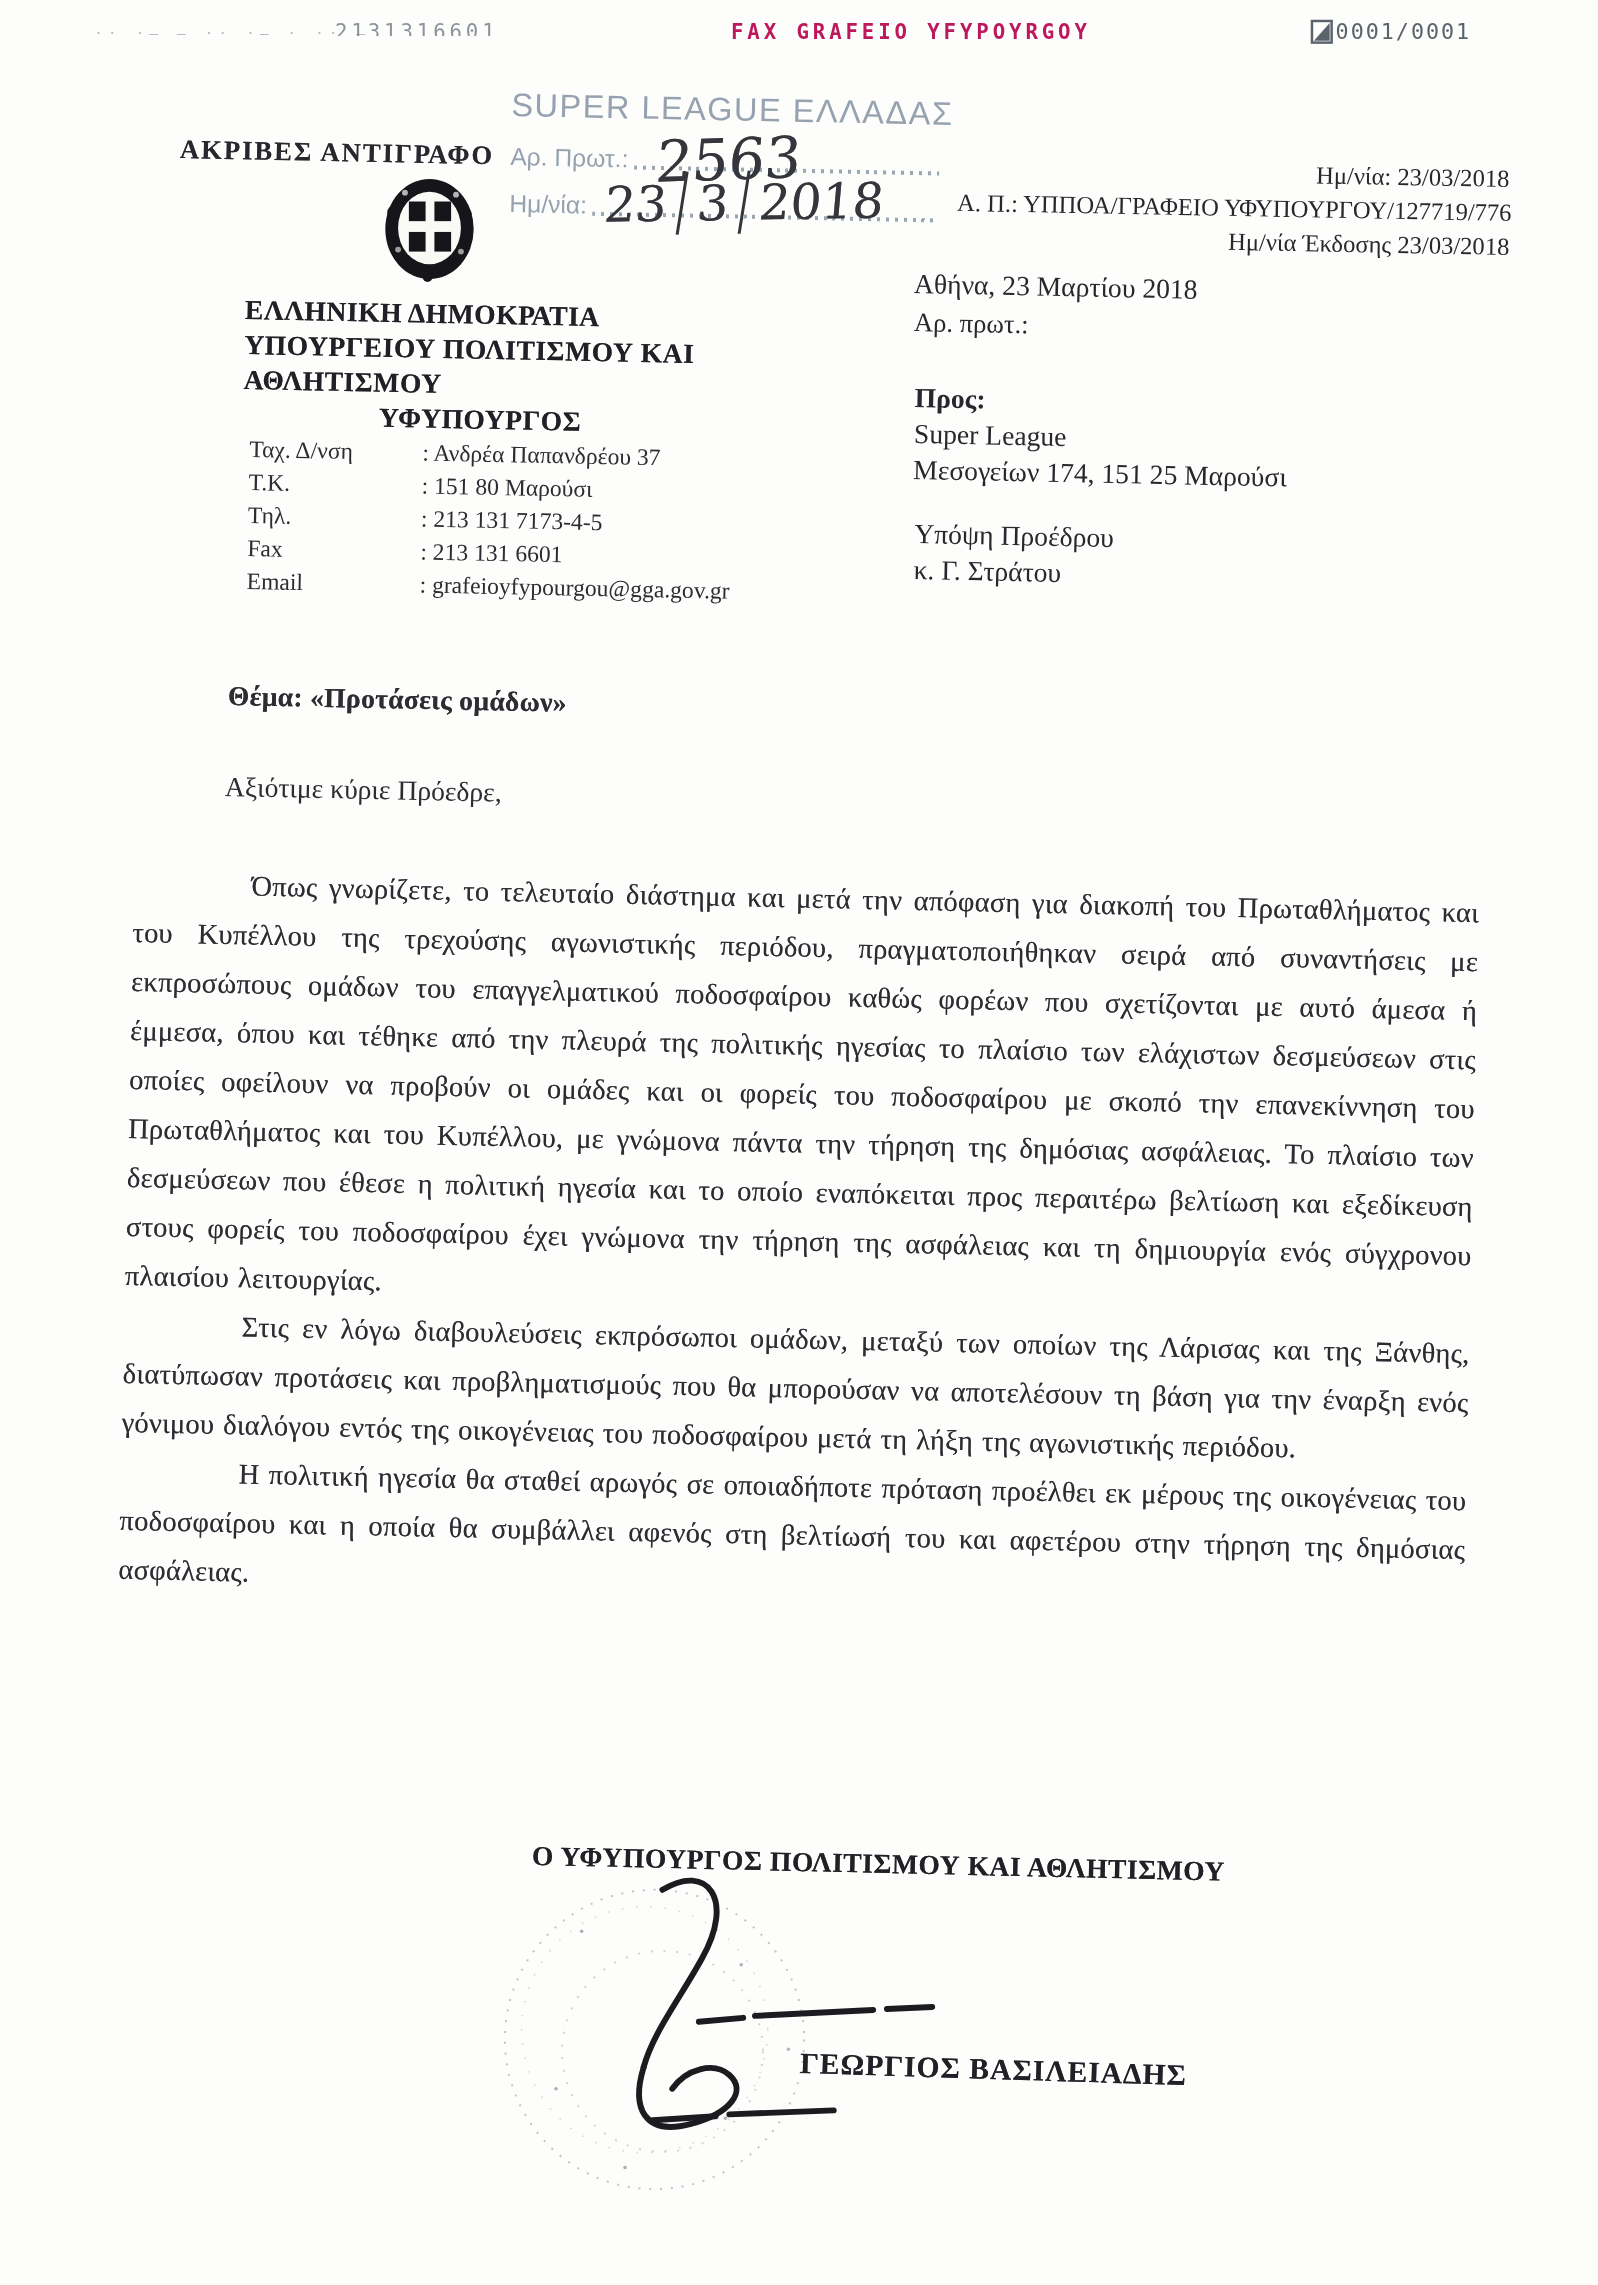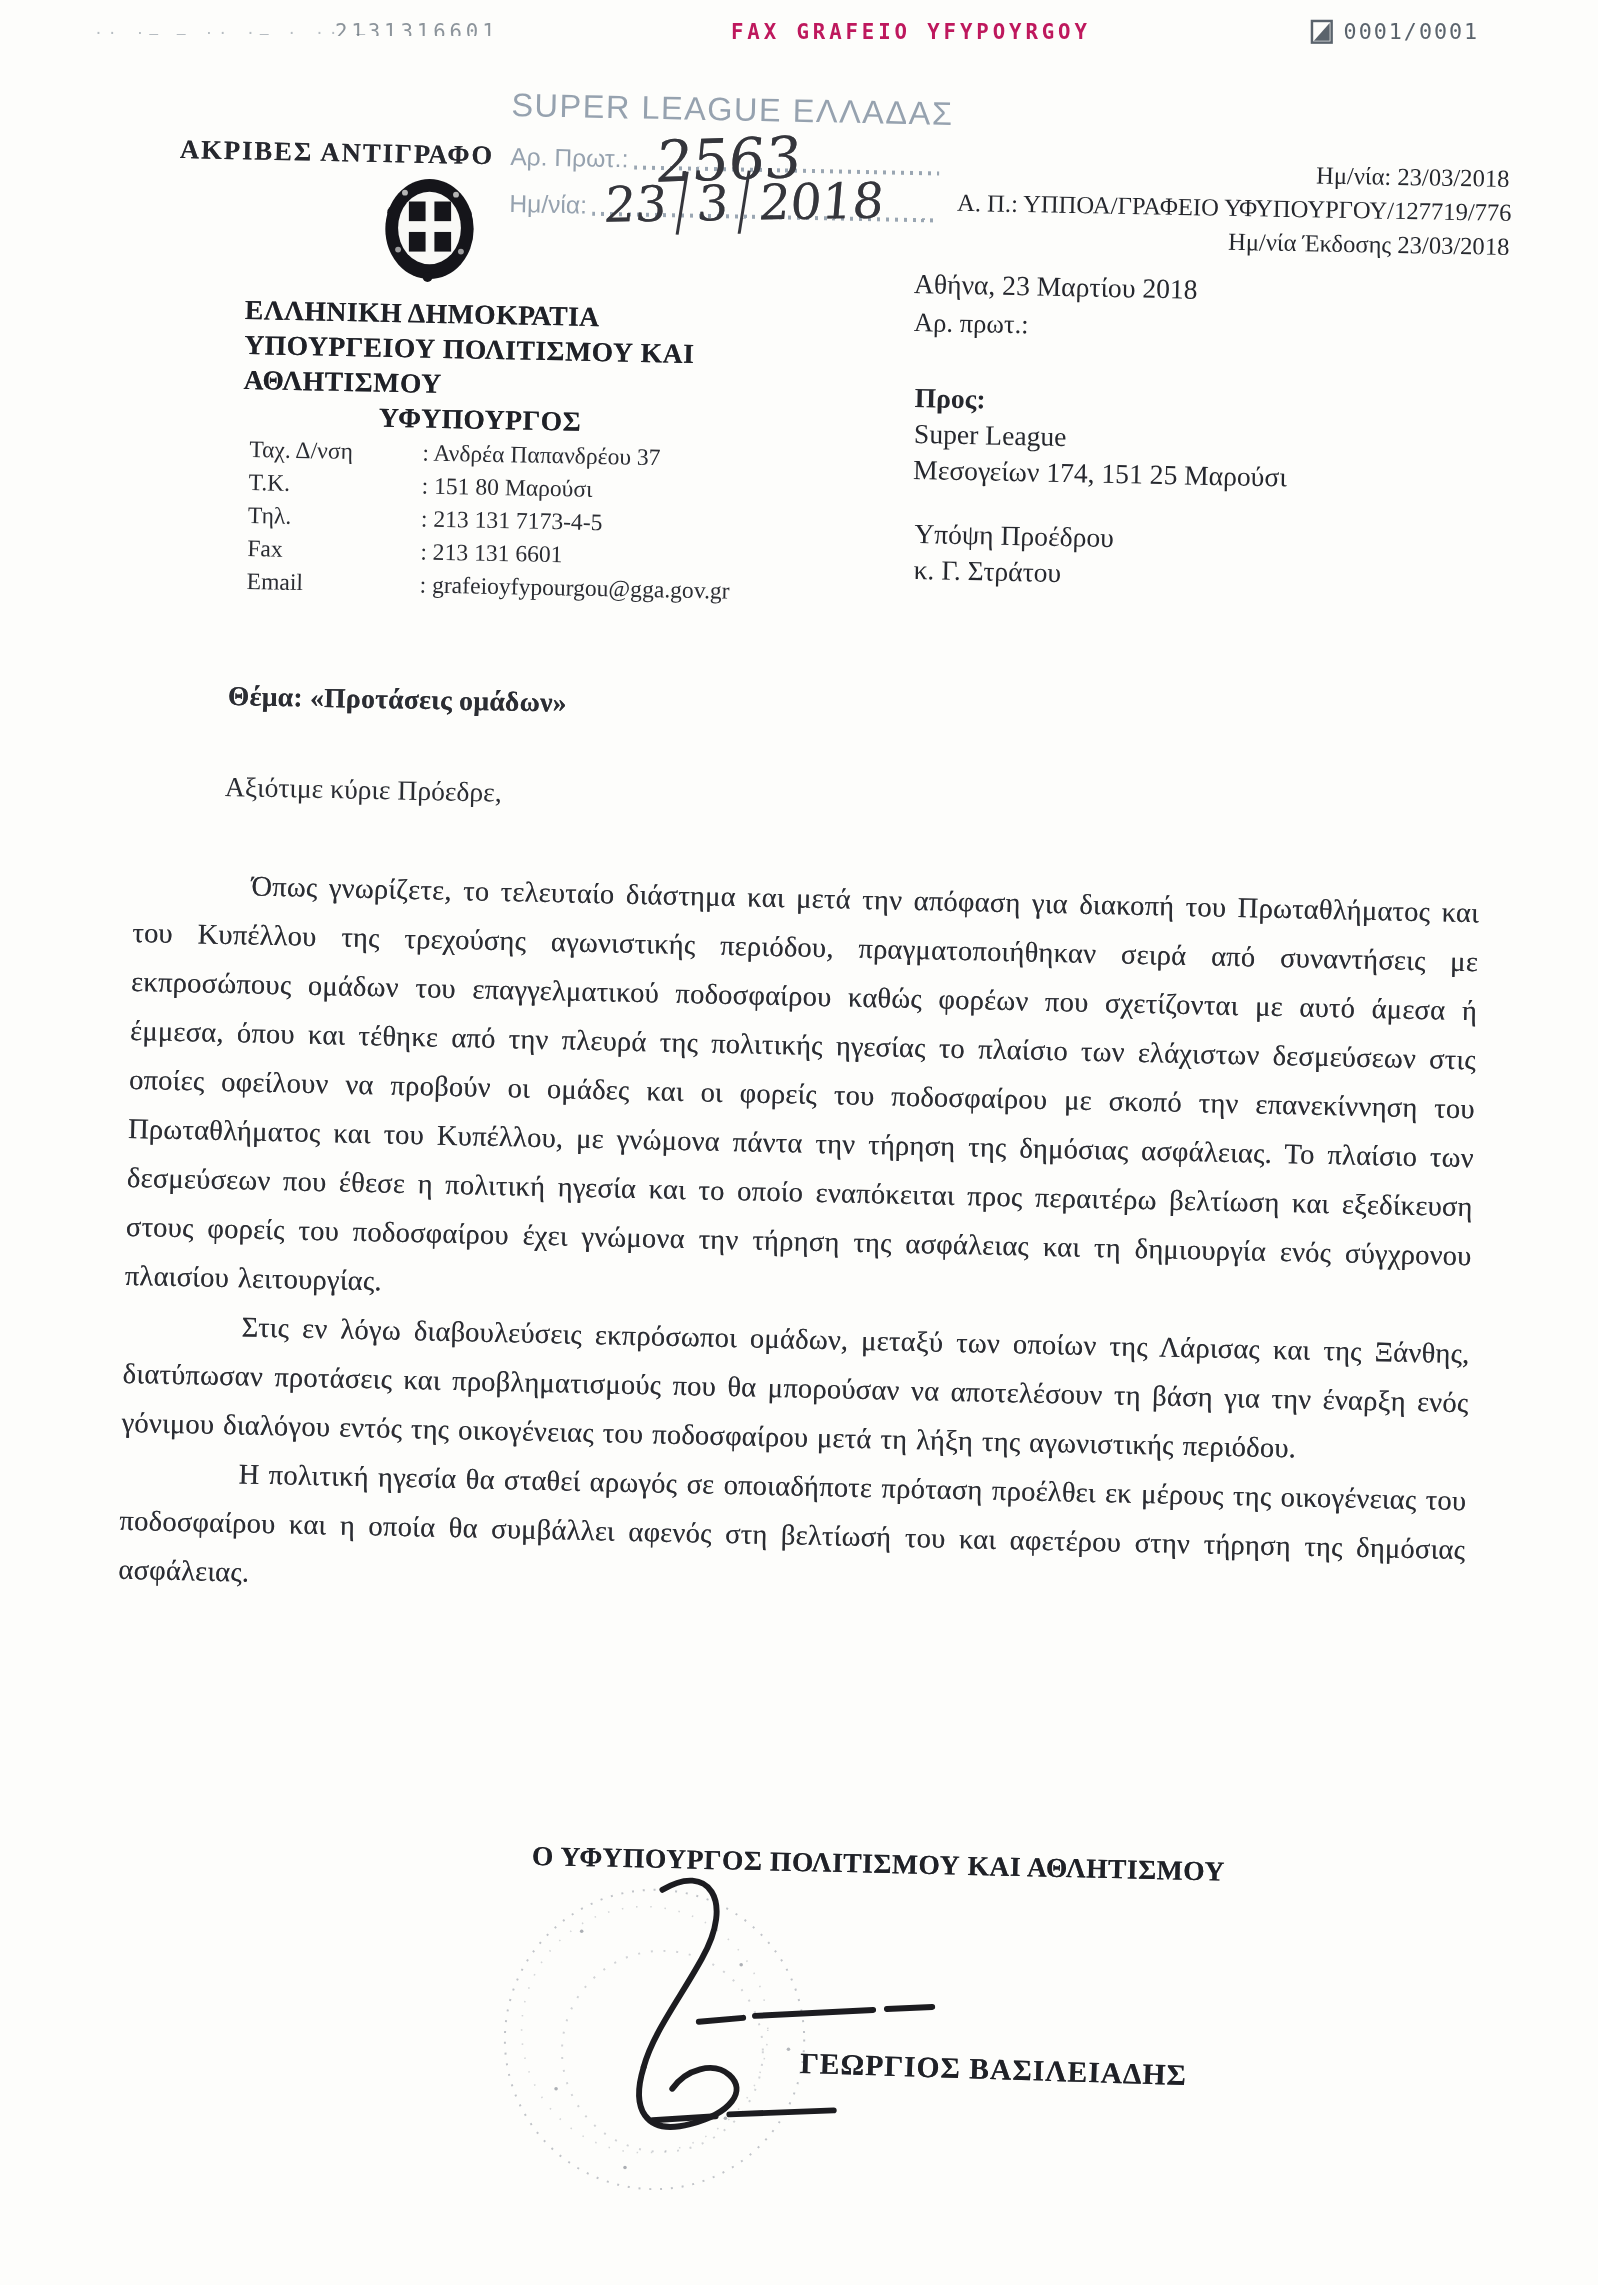"0001/0001" .fax-pages { gap: 10px -> 2px }
